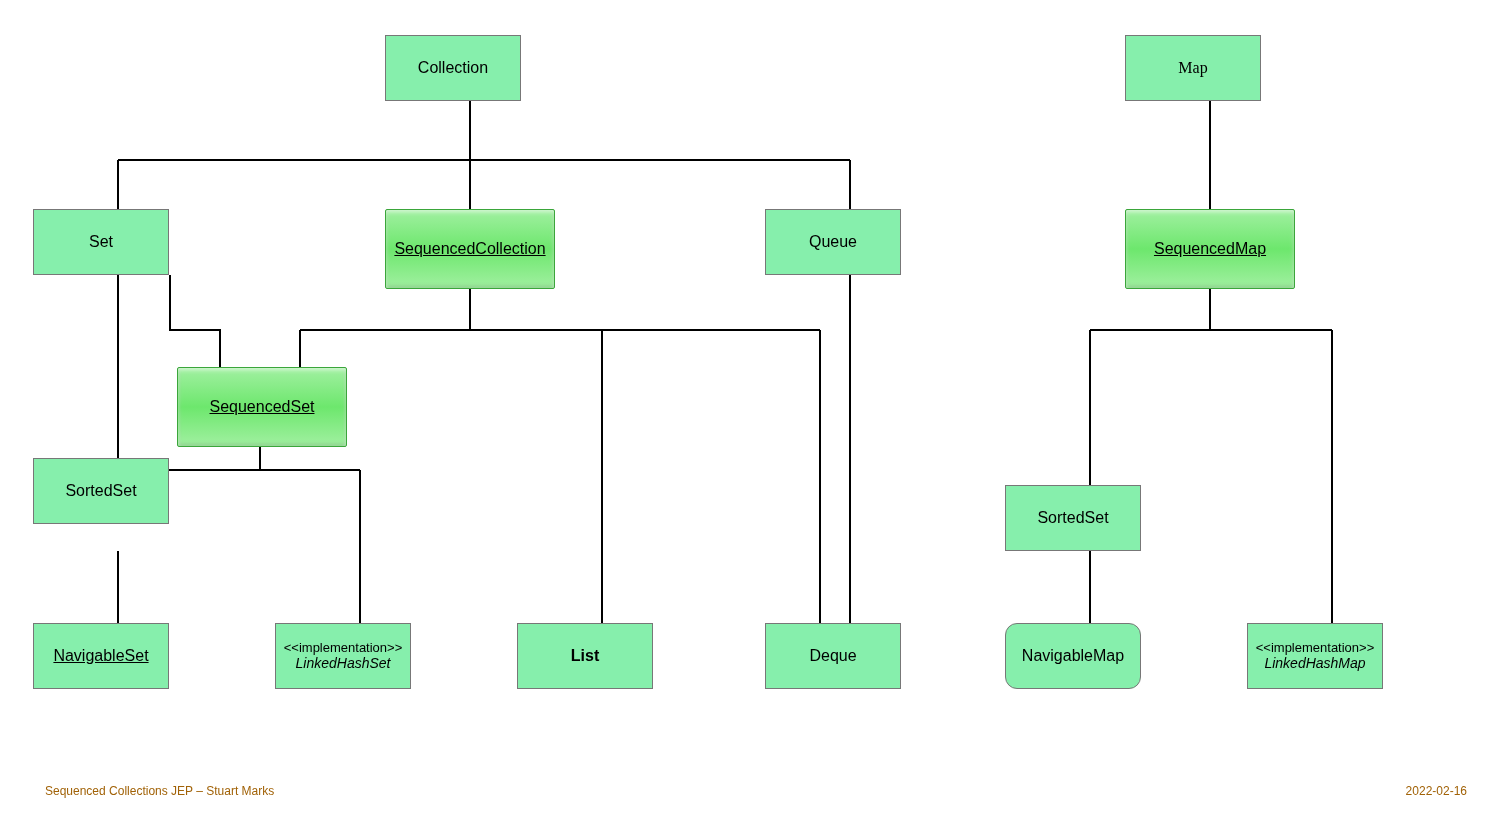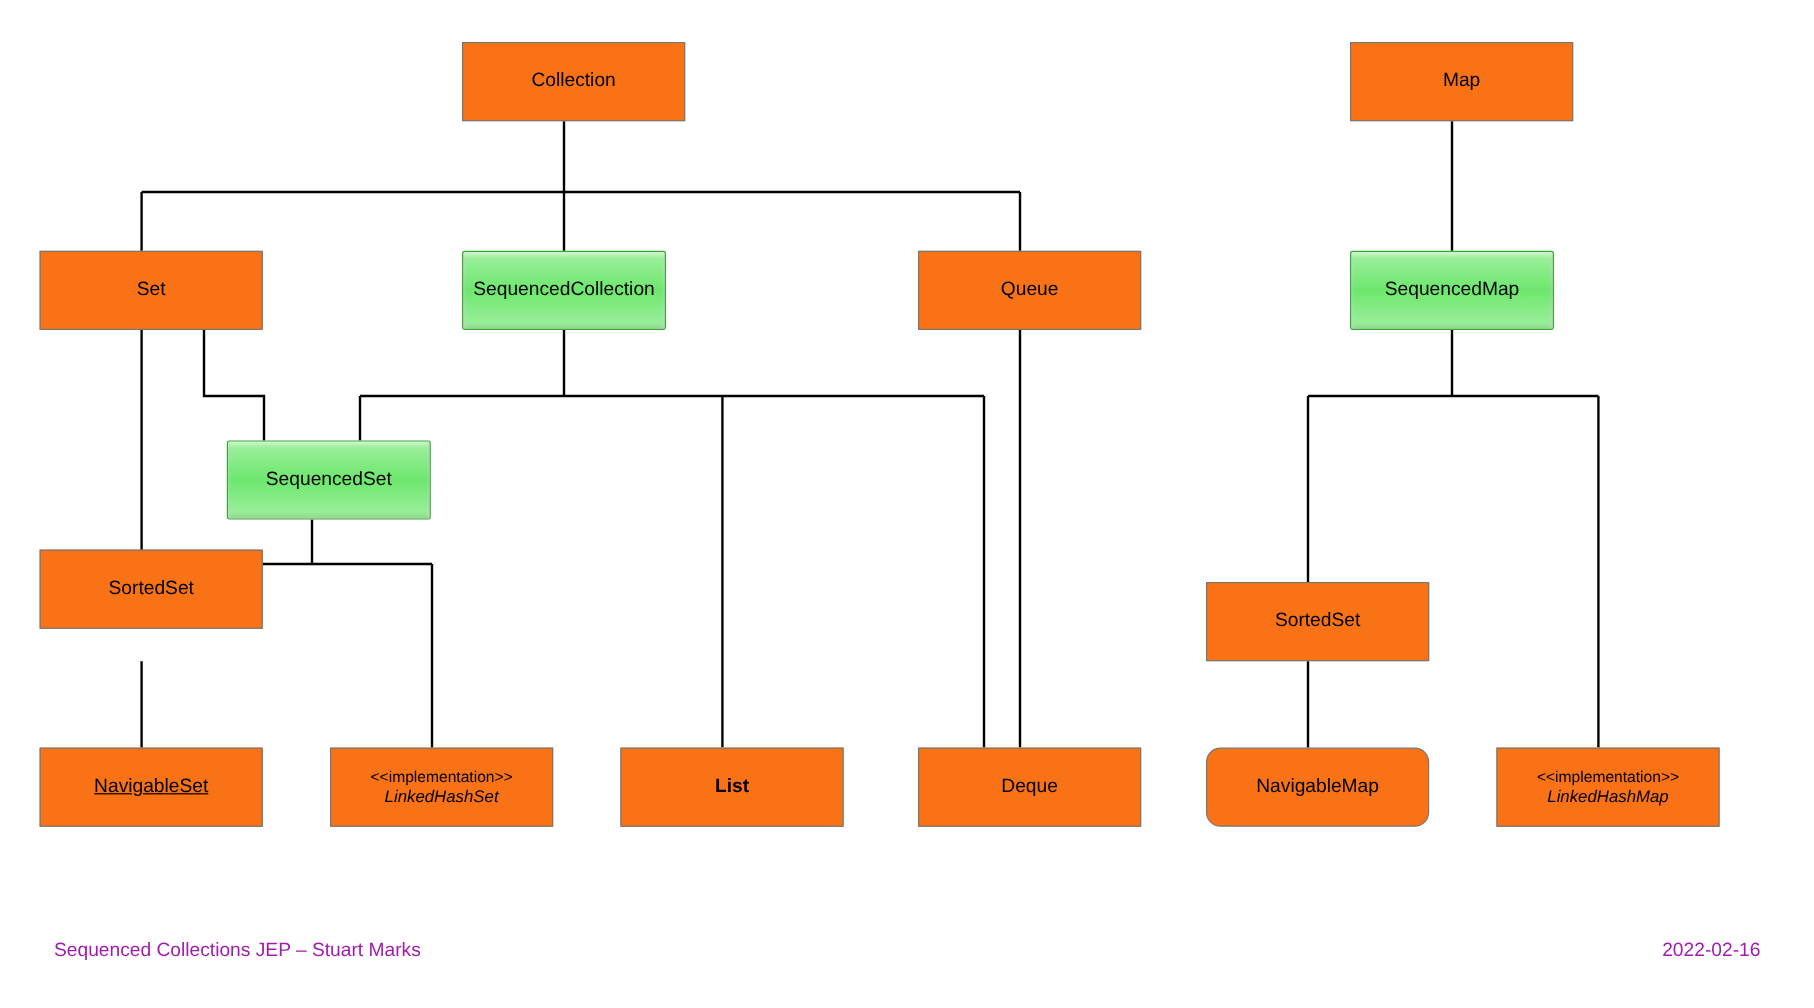"Collection" .gray { background: #f97316 -> #86efac; width: 186px -> 136px }
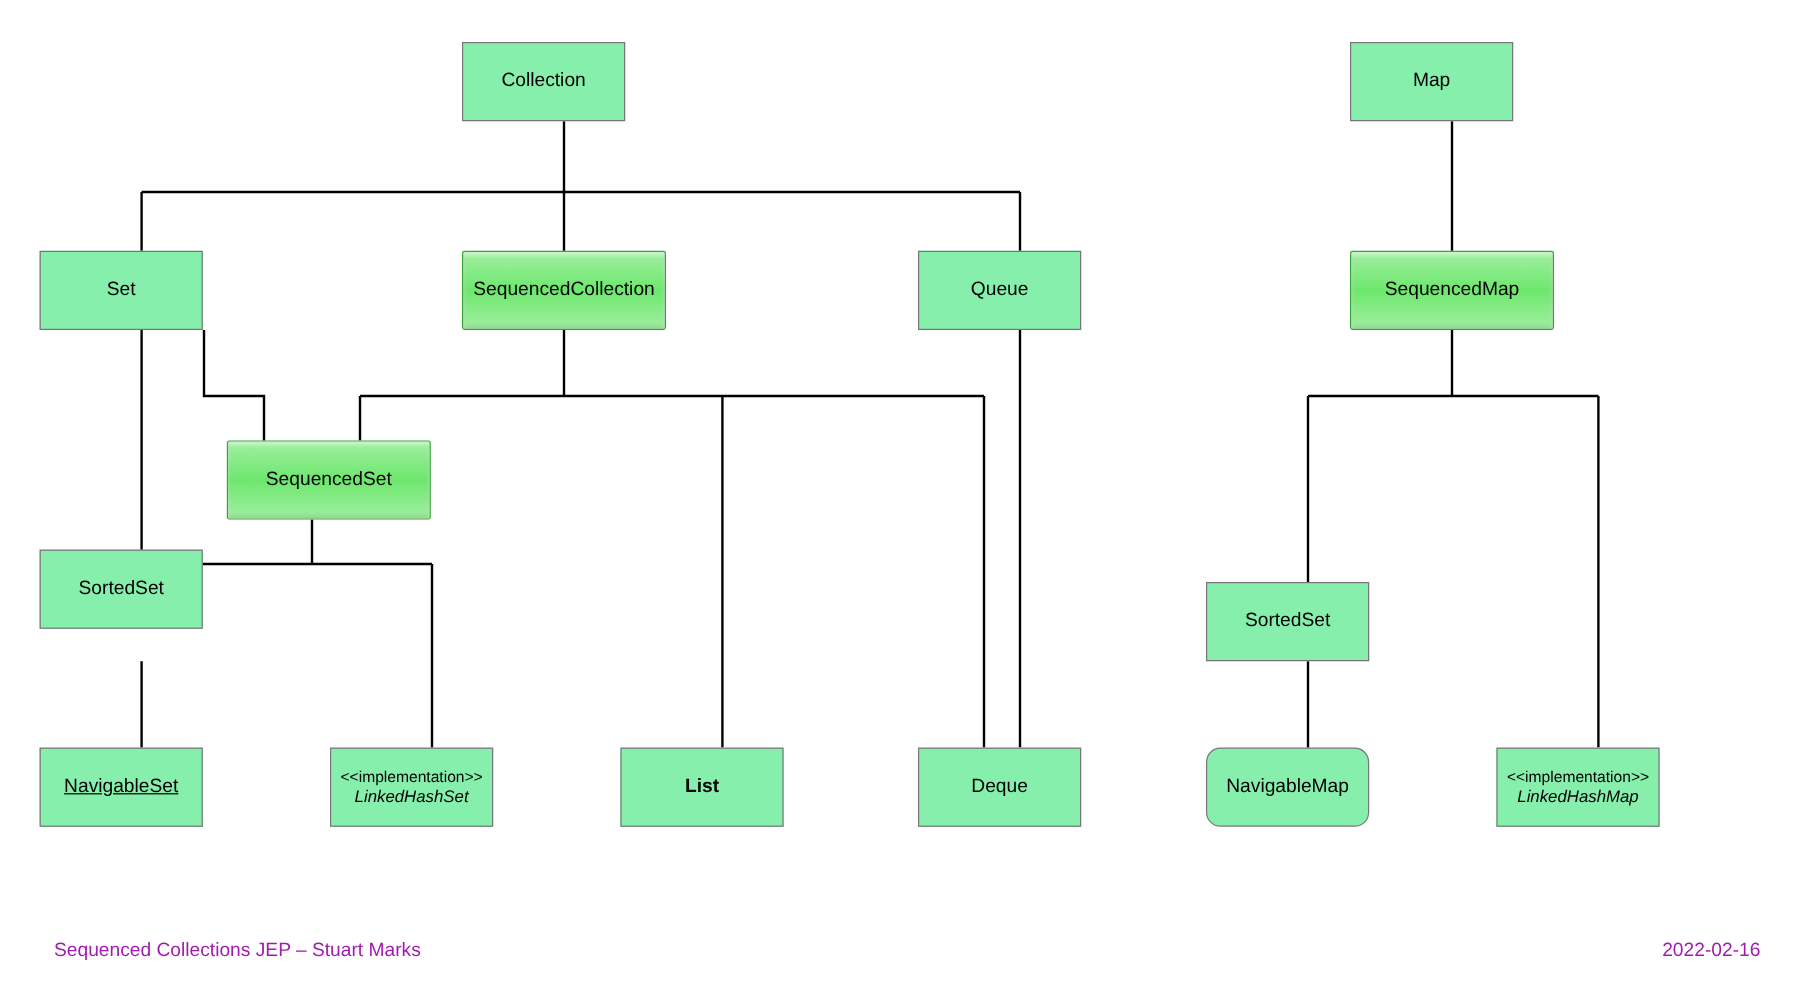"Map" div.node { font-family: none -> Liberation Serif, serif }
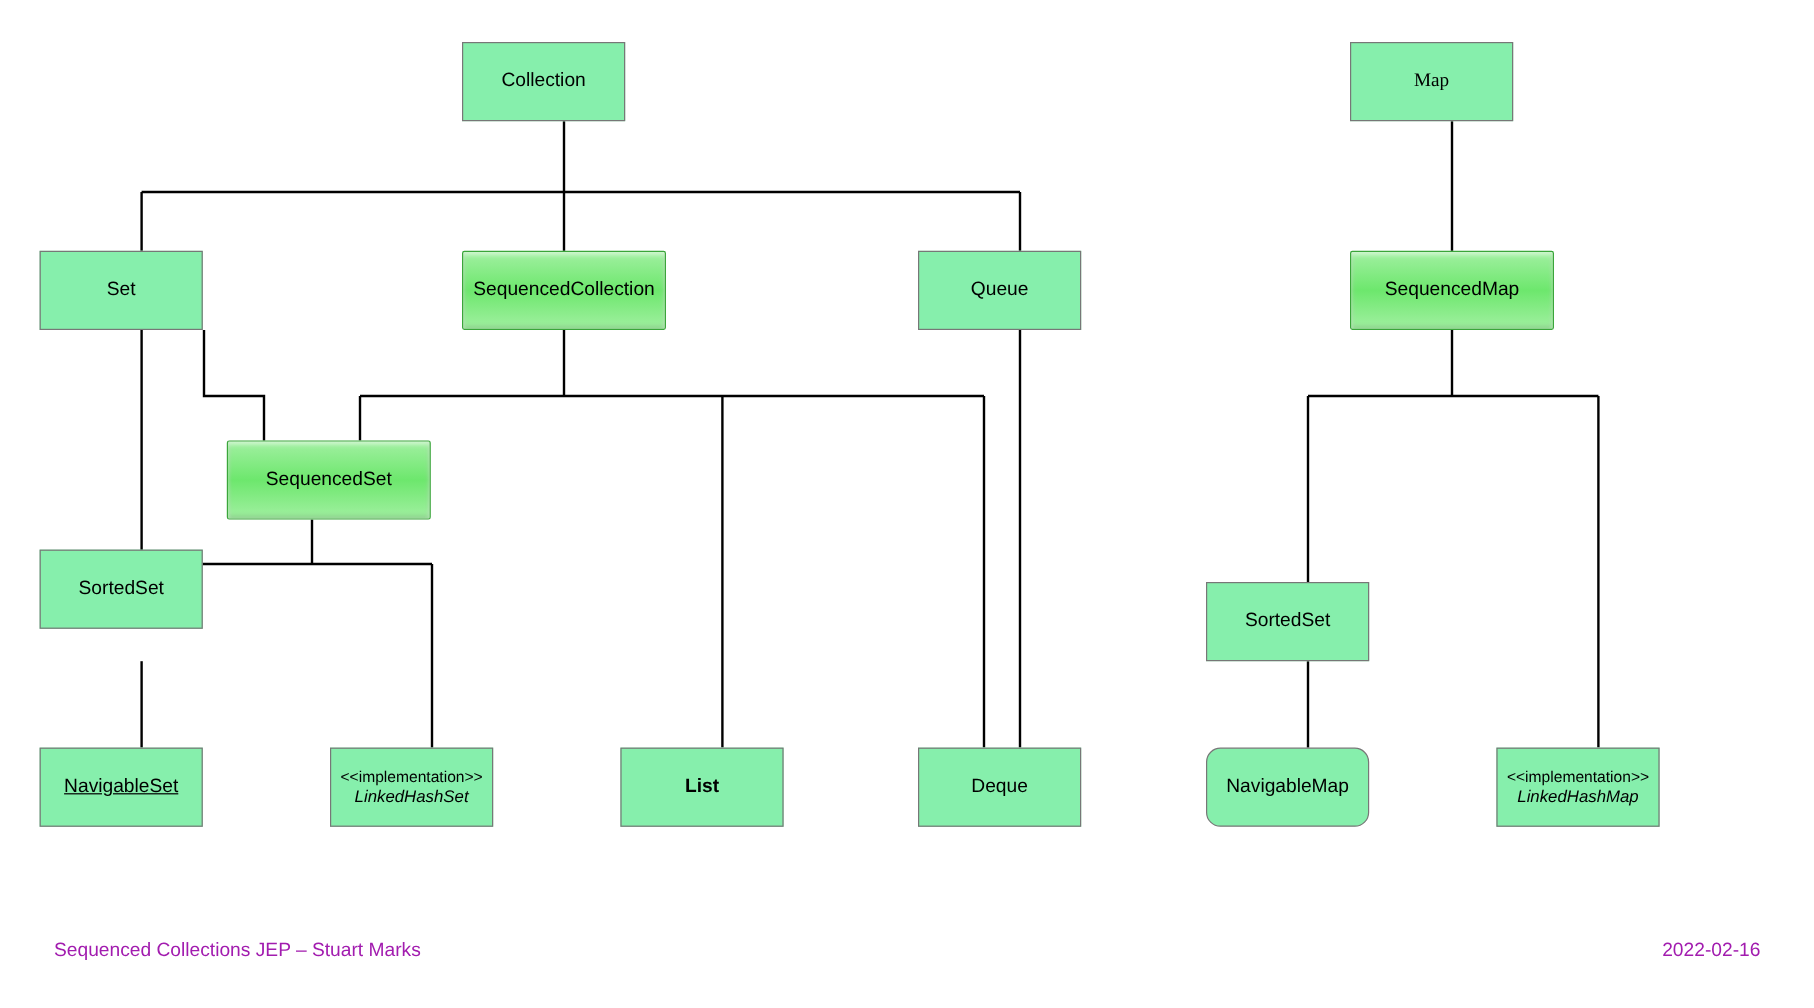"SequencedCollection" .green { height: 66px -> 80px; text-decoration: none -> underline }
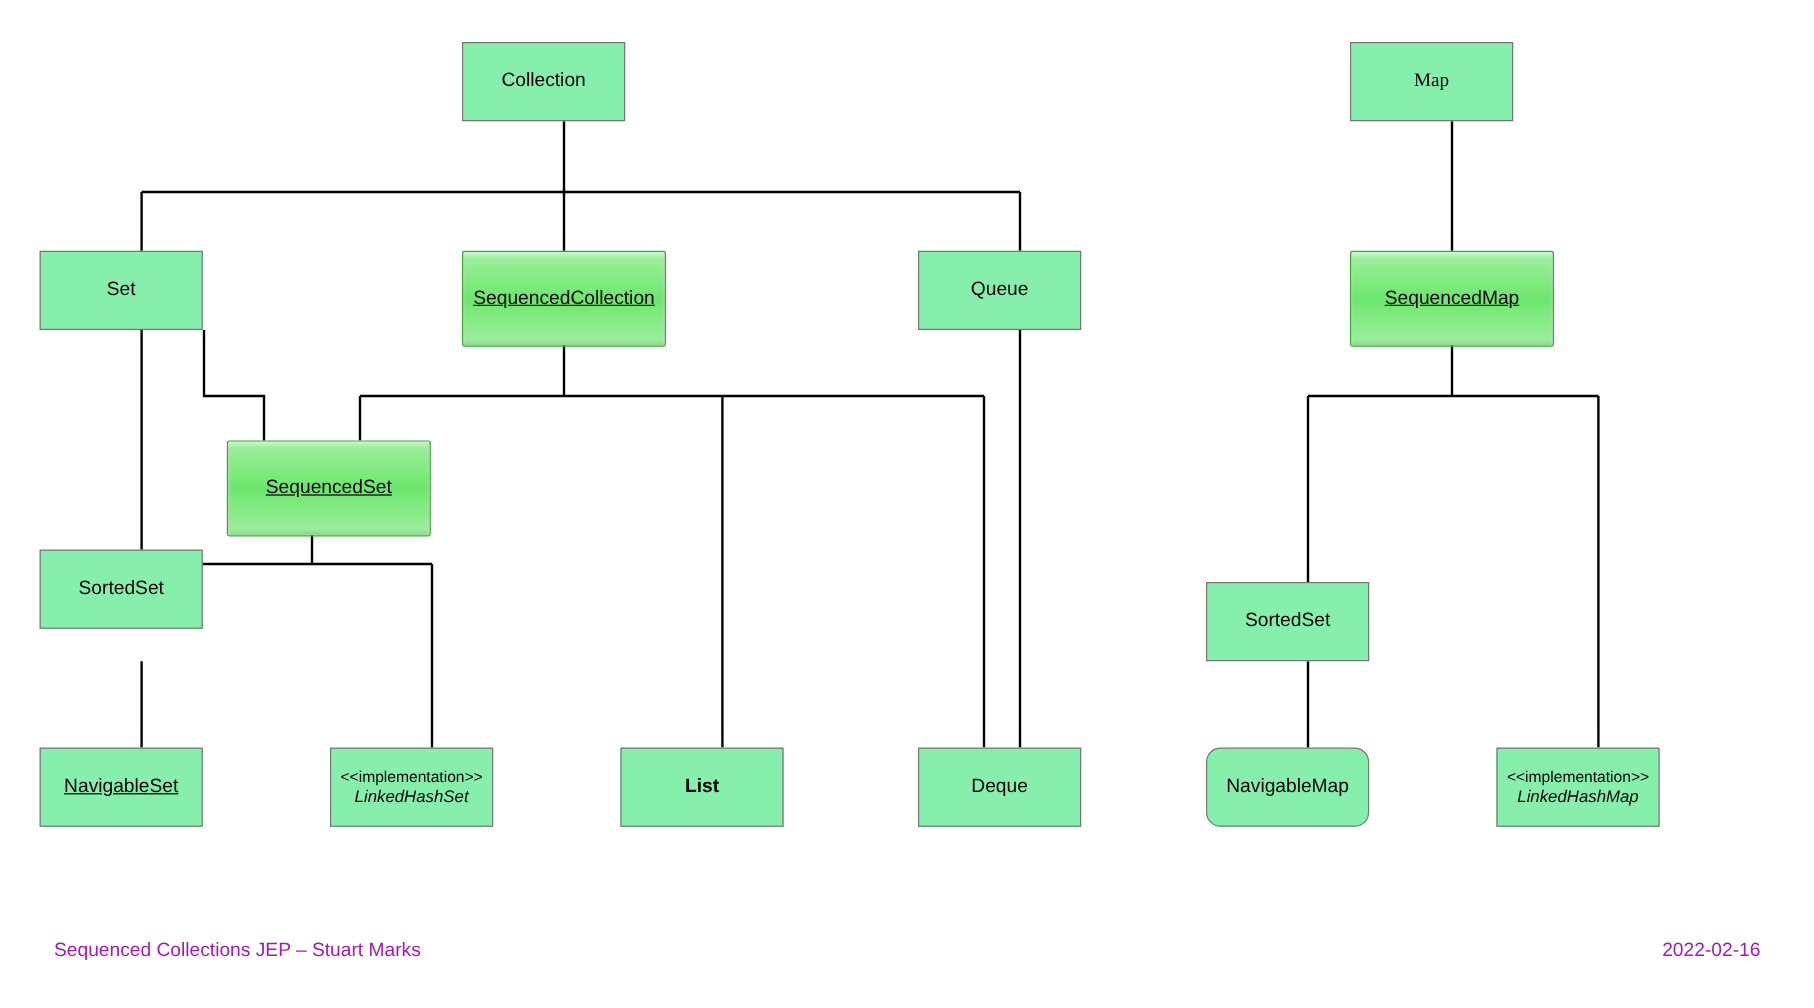"SequencedSet" div.node { left: 189px -> 177px }
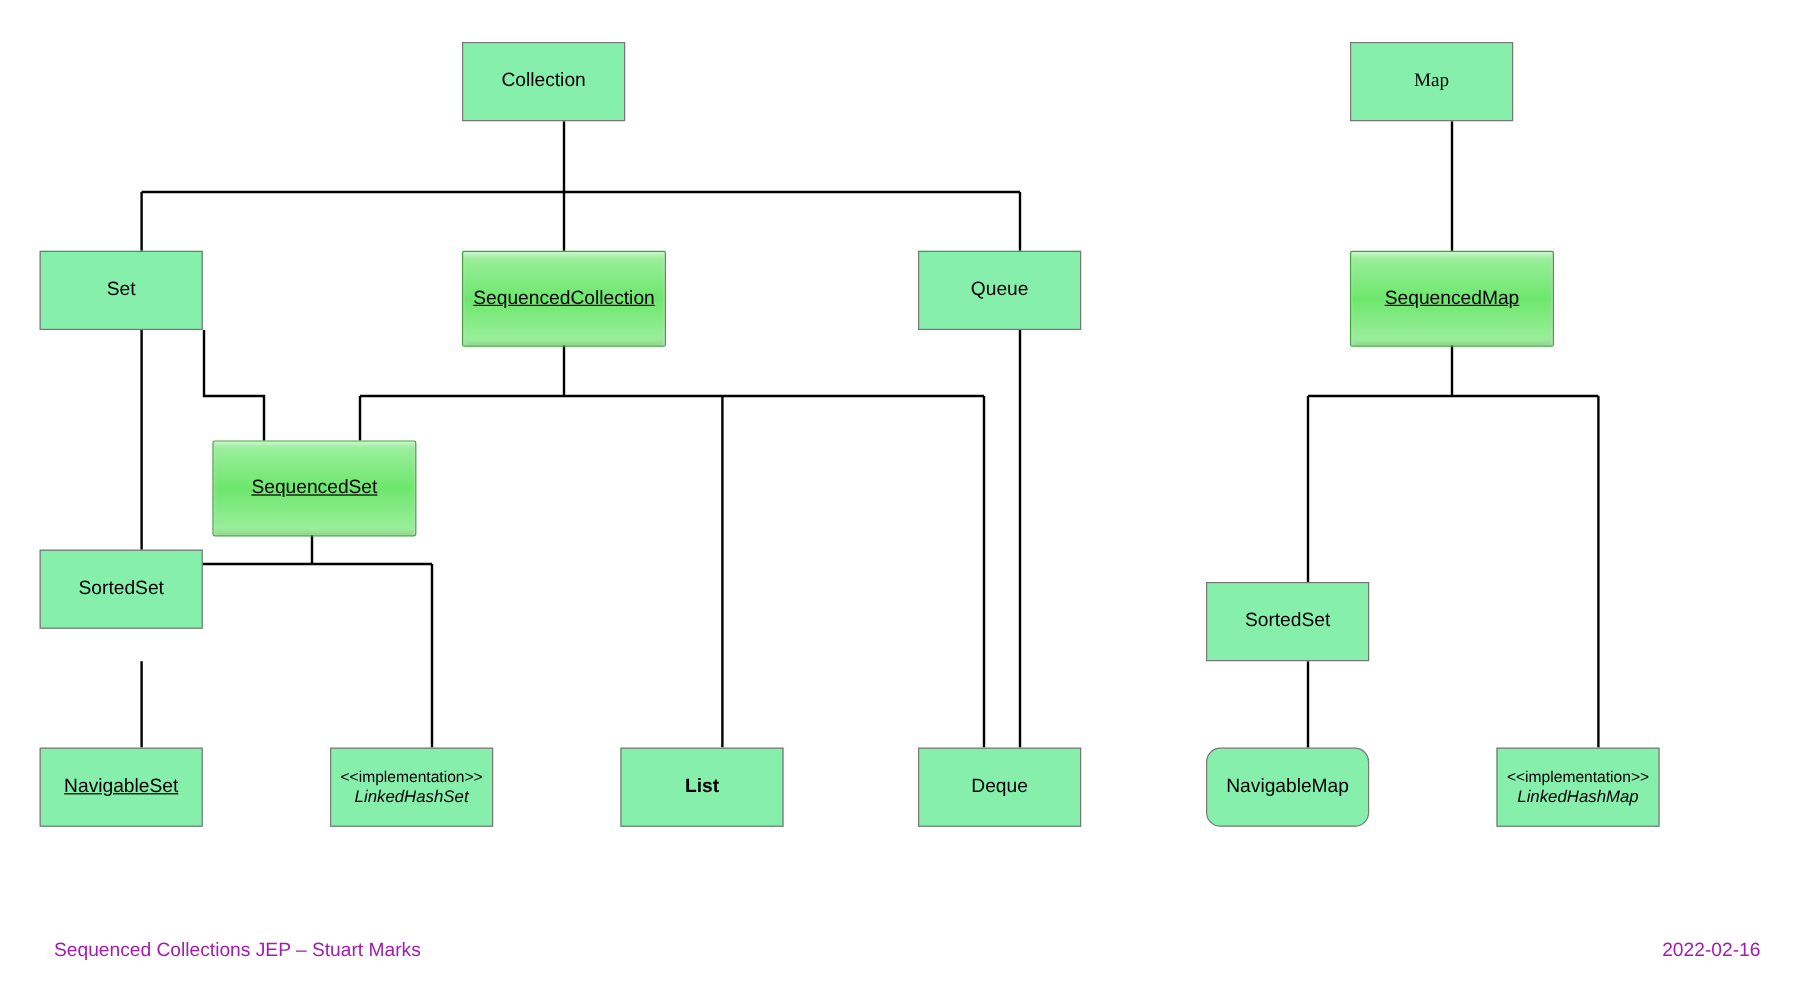"Sequenced Collections JEP – Stuart" .caption { color: #a21caf -> #a16207; font-size: 16px -> 12px }
